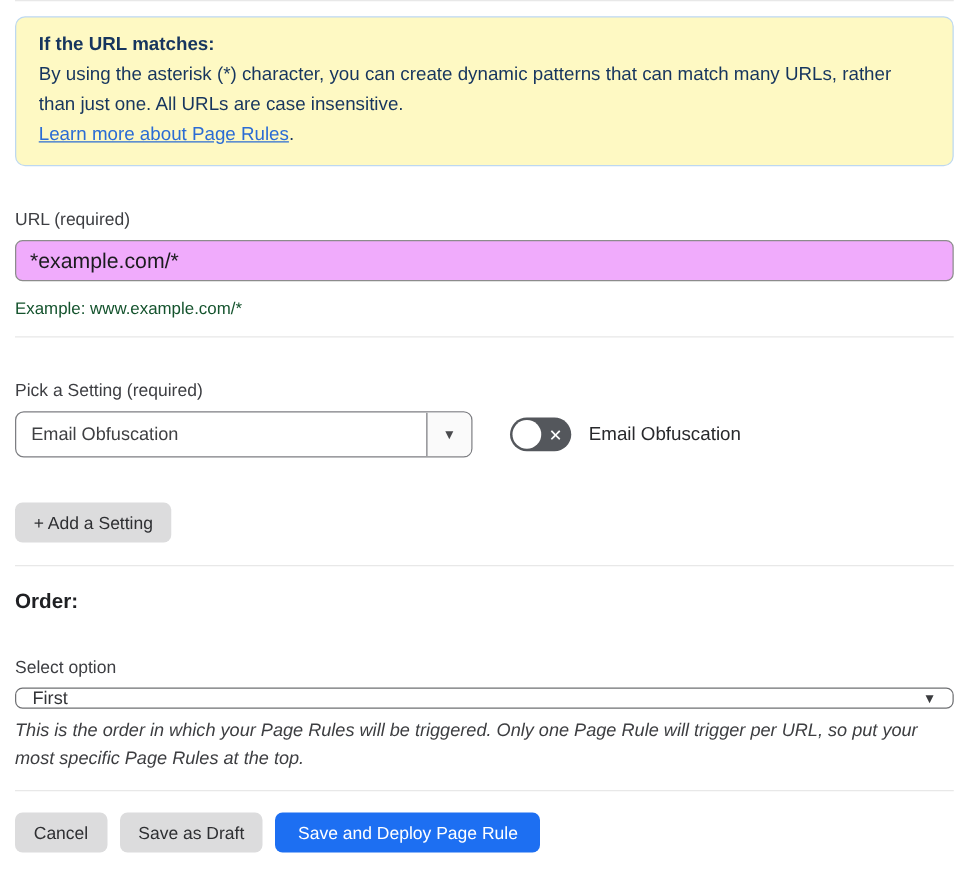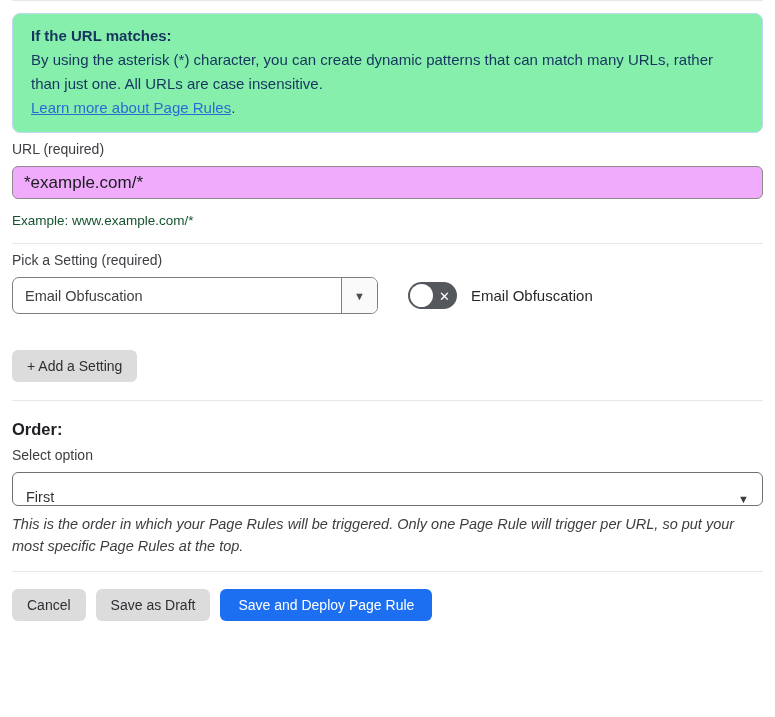"If the URL matches:" .info-box { background: #86efac -> #fef9c3 }
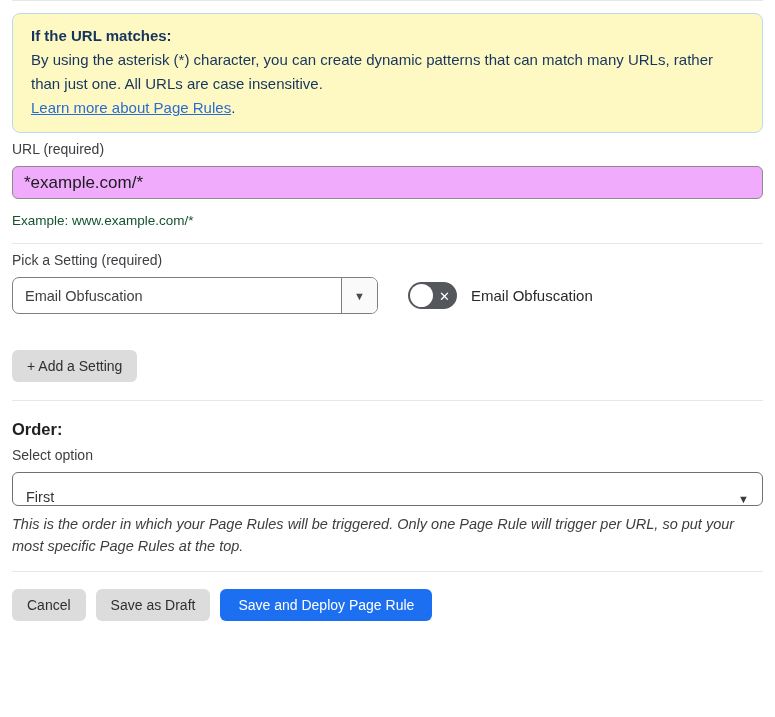"URL (required)" .field-label { margin-top: 8px -> 34px }
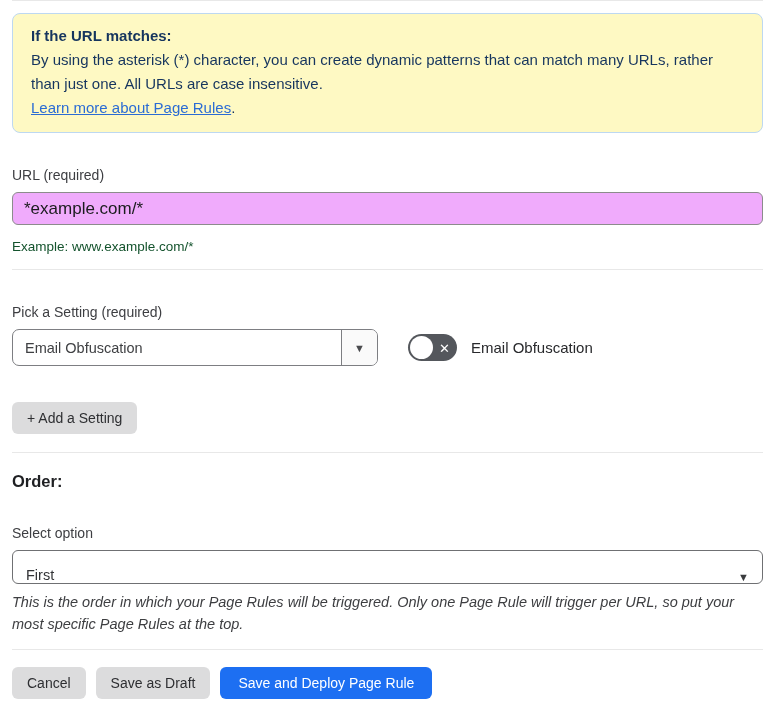"First" .order-select { align-items: flex-end -> center; height: 34px -> 17px }
